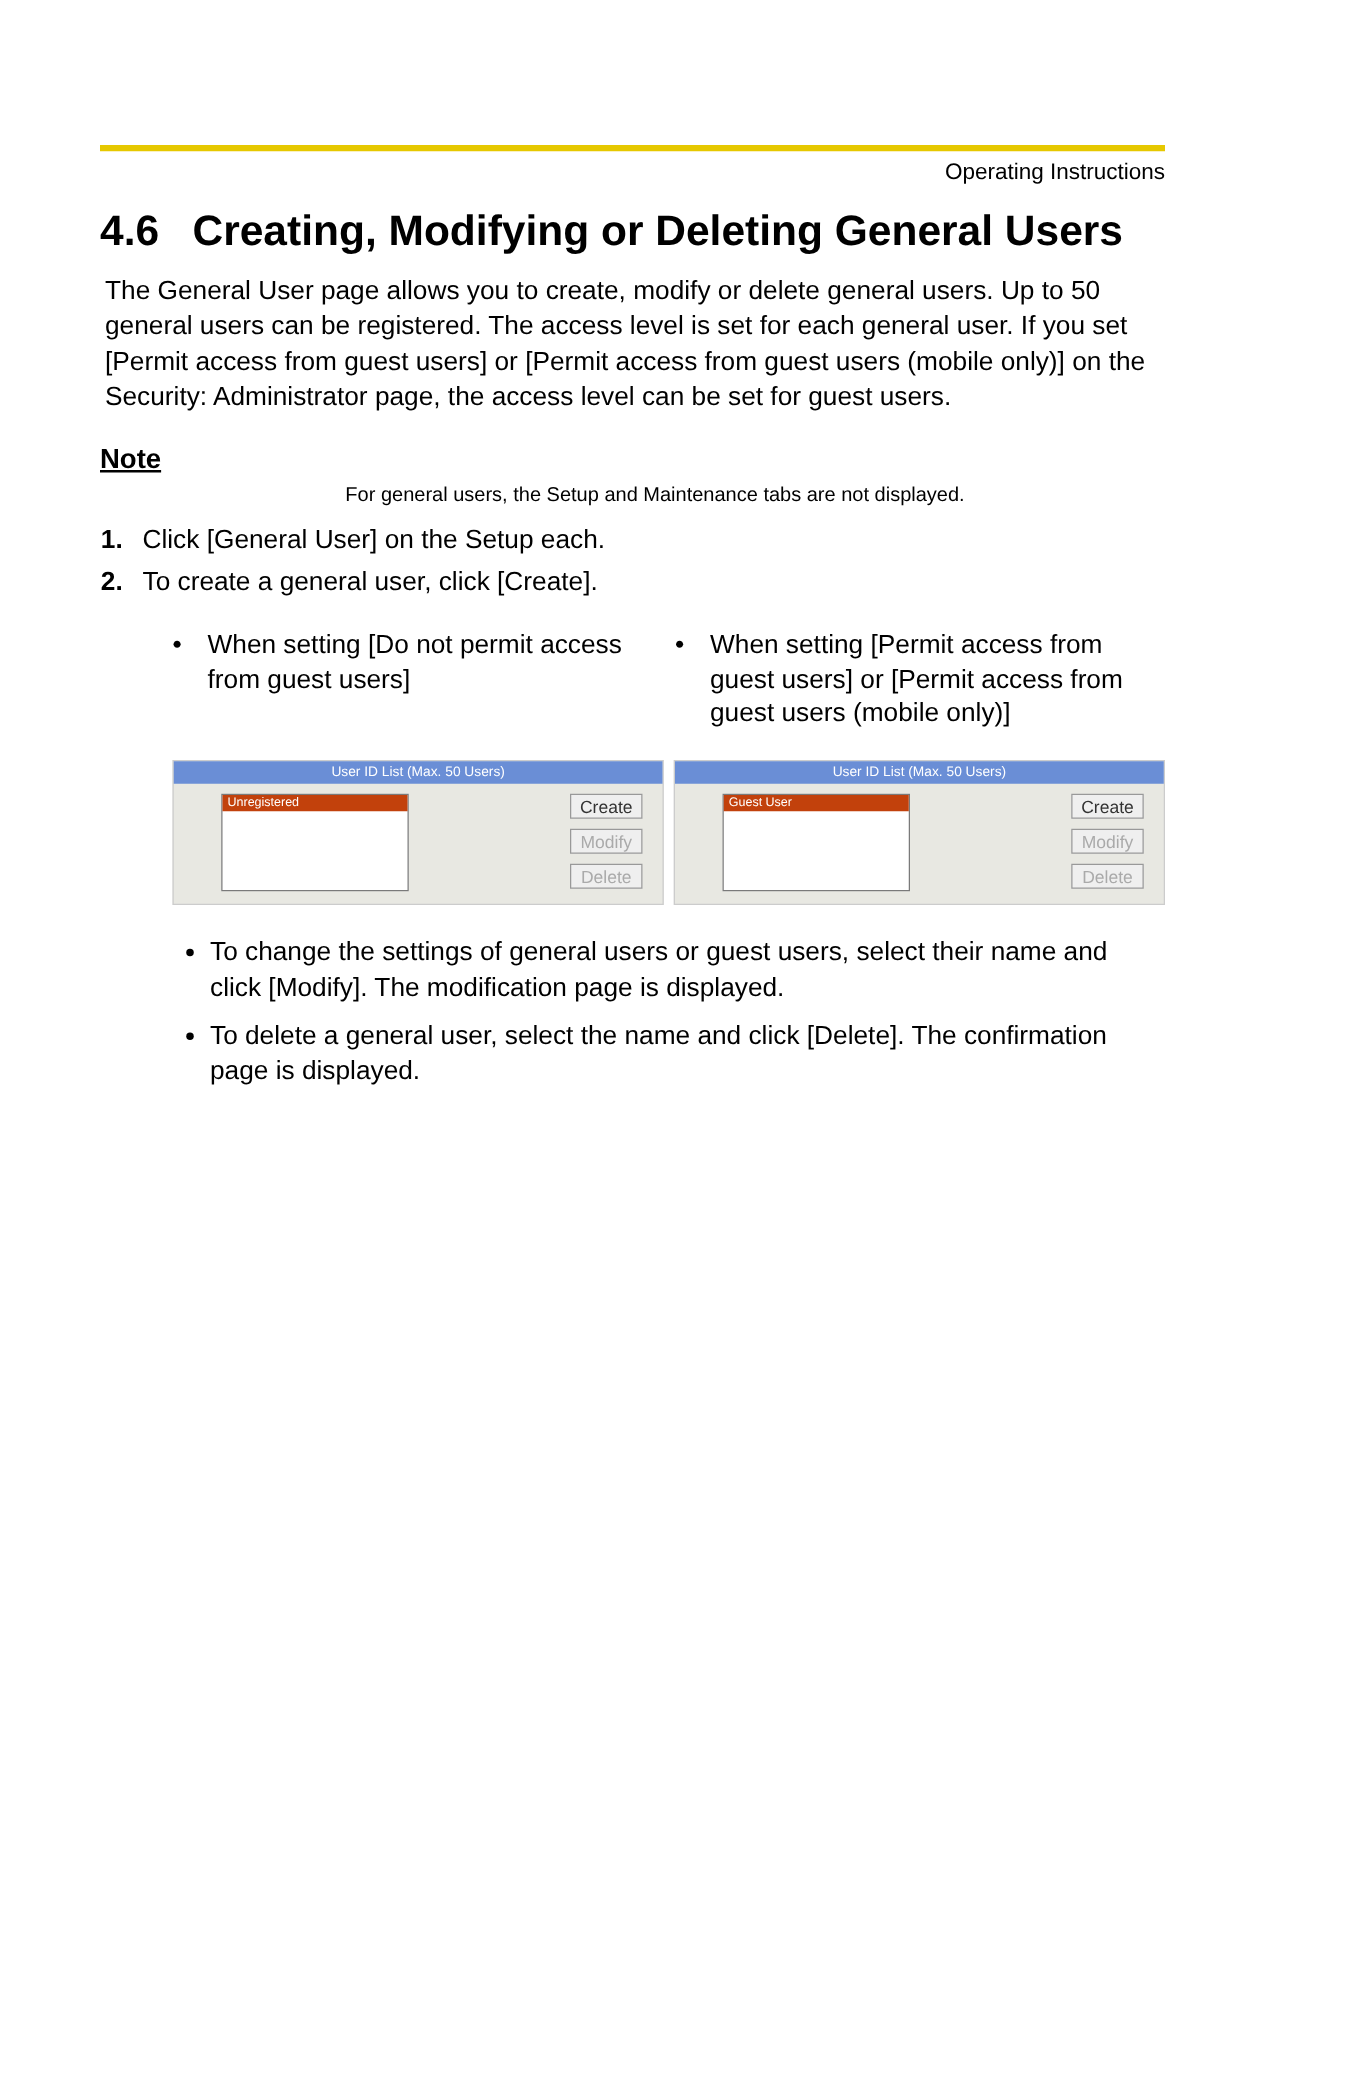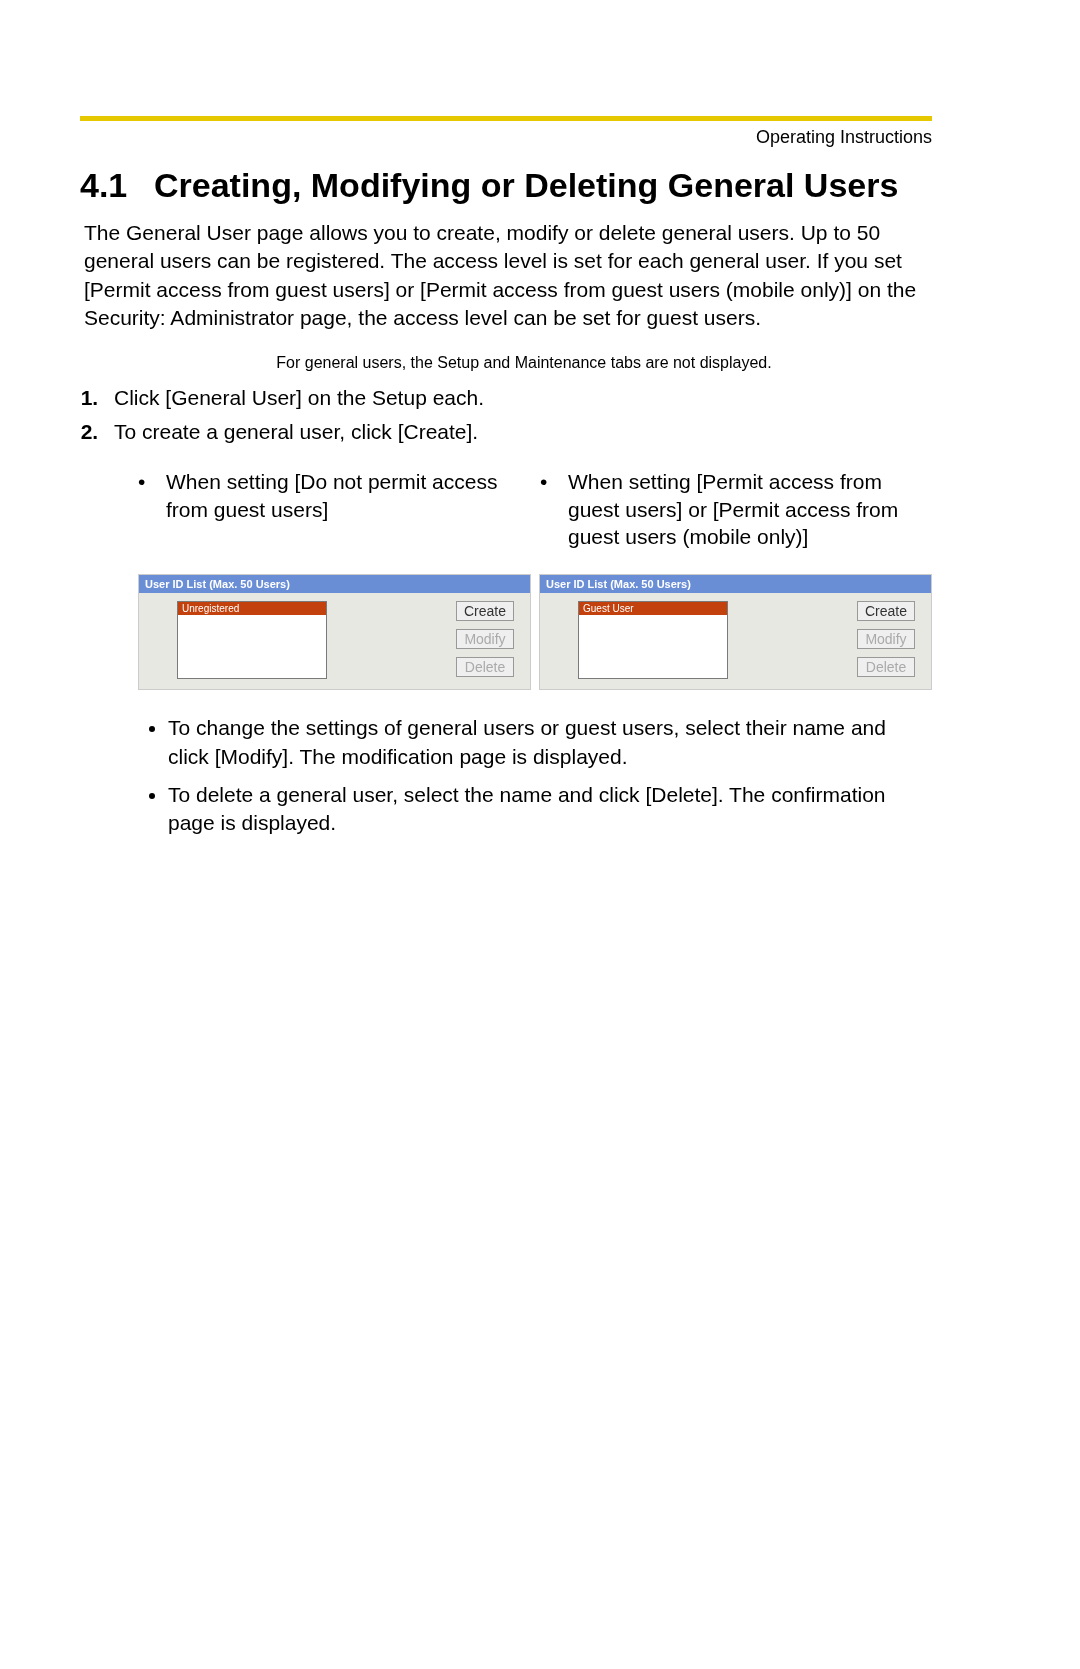"4.1" div.sec-num { text: 4.1 -> 4.6 }
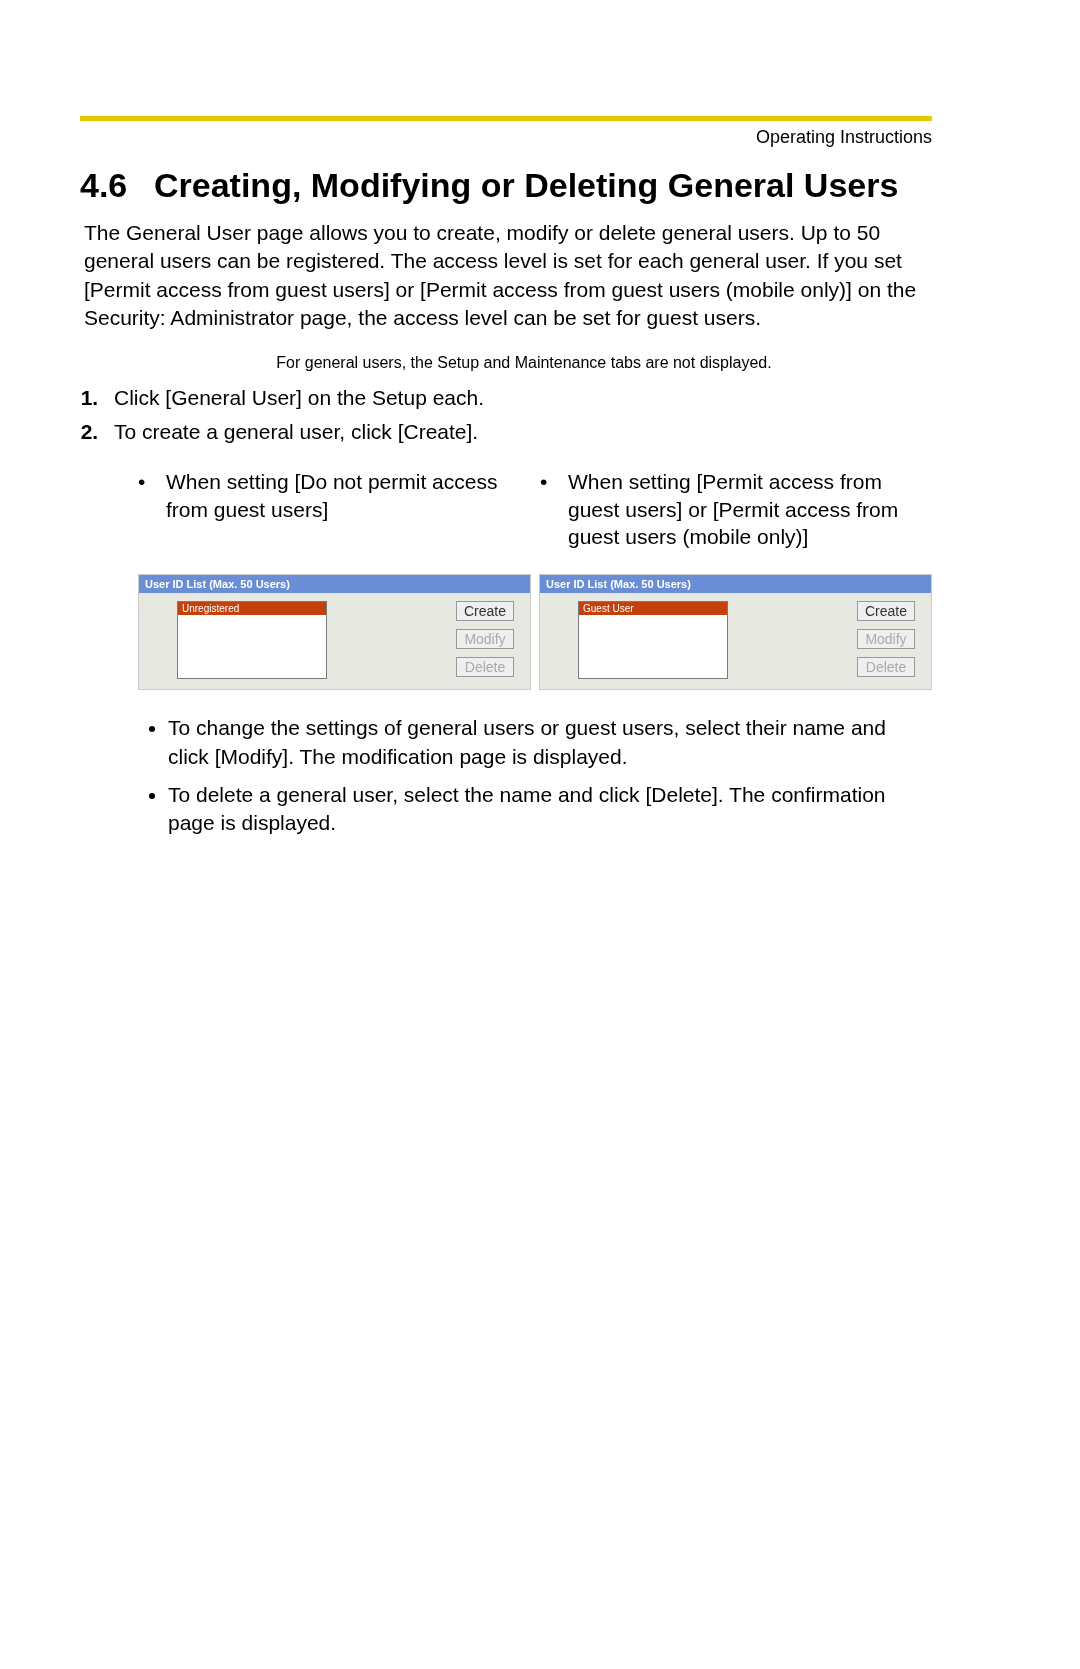"Note" div.note-label { html: none -> <div>Note</div> }
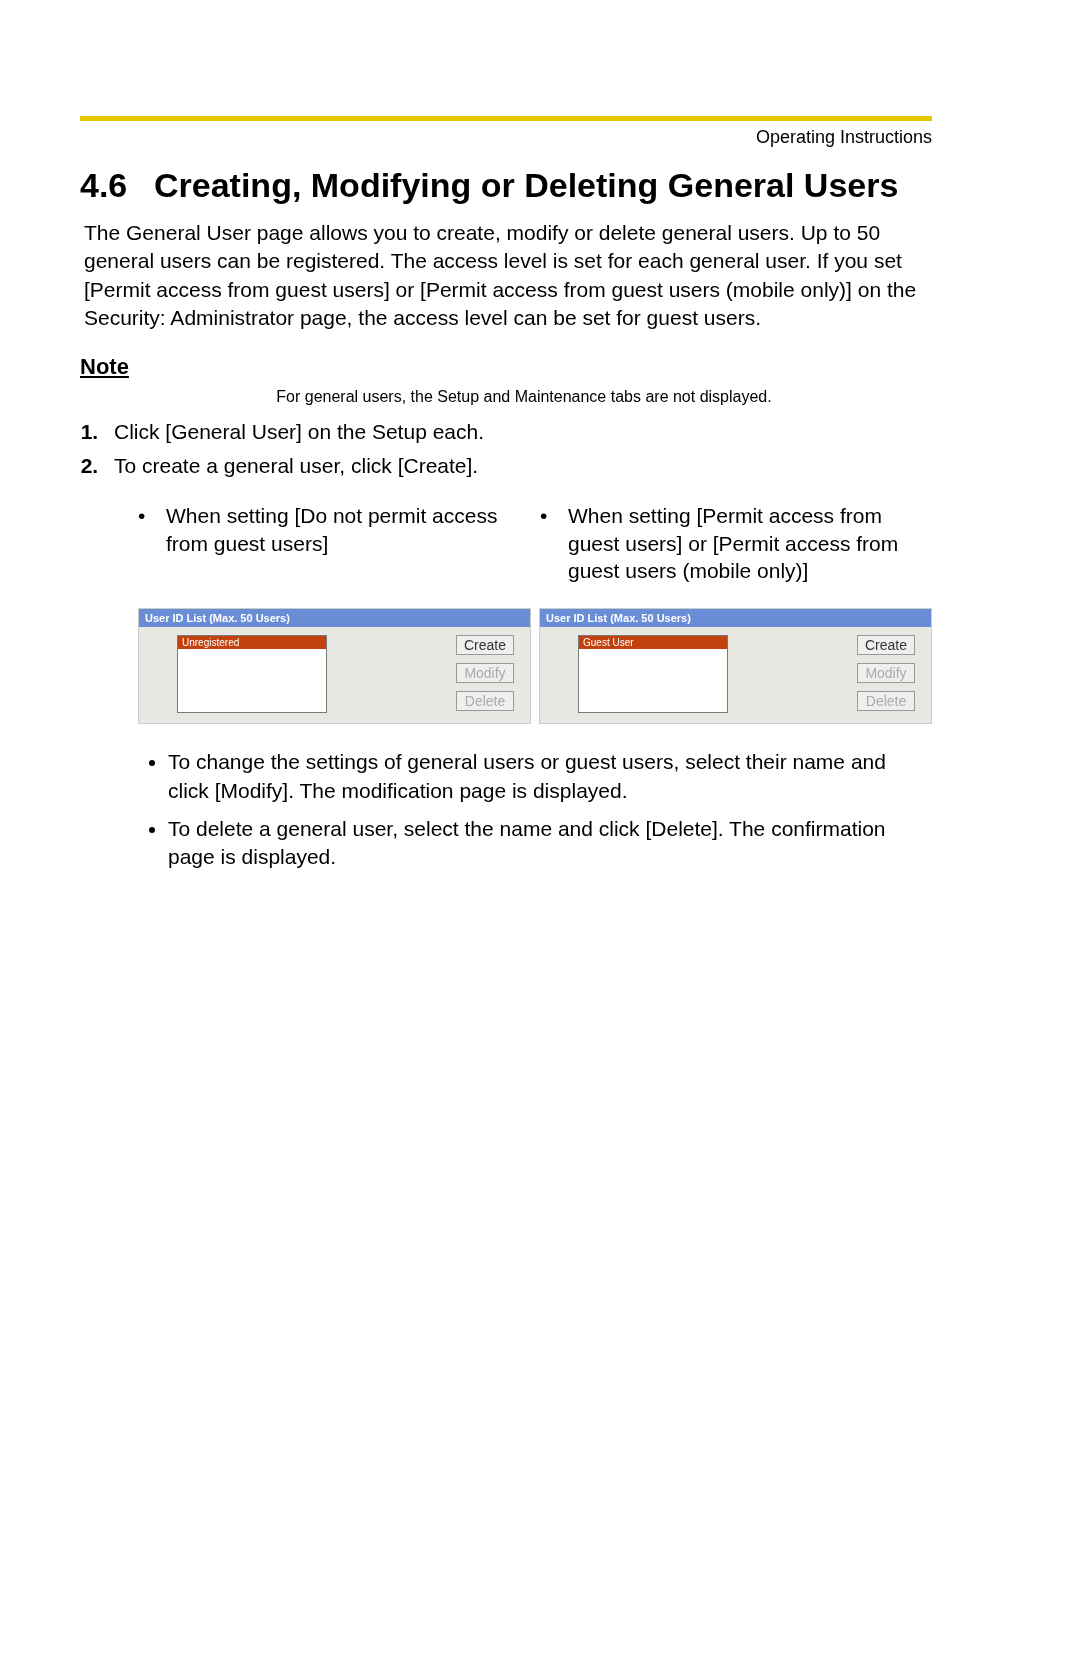"User ID List (Max. 50" .shot-title { font-weight: bold -> normal; text-align: none -> center }
